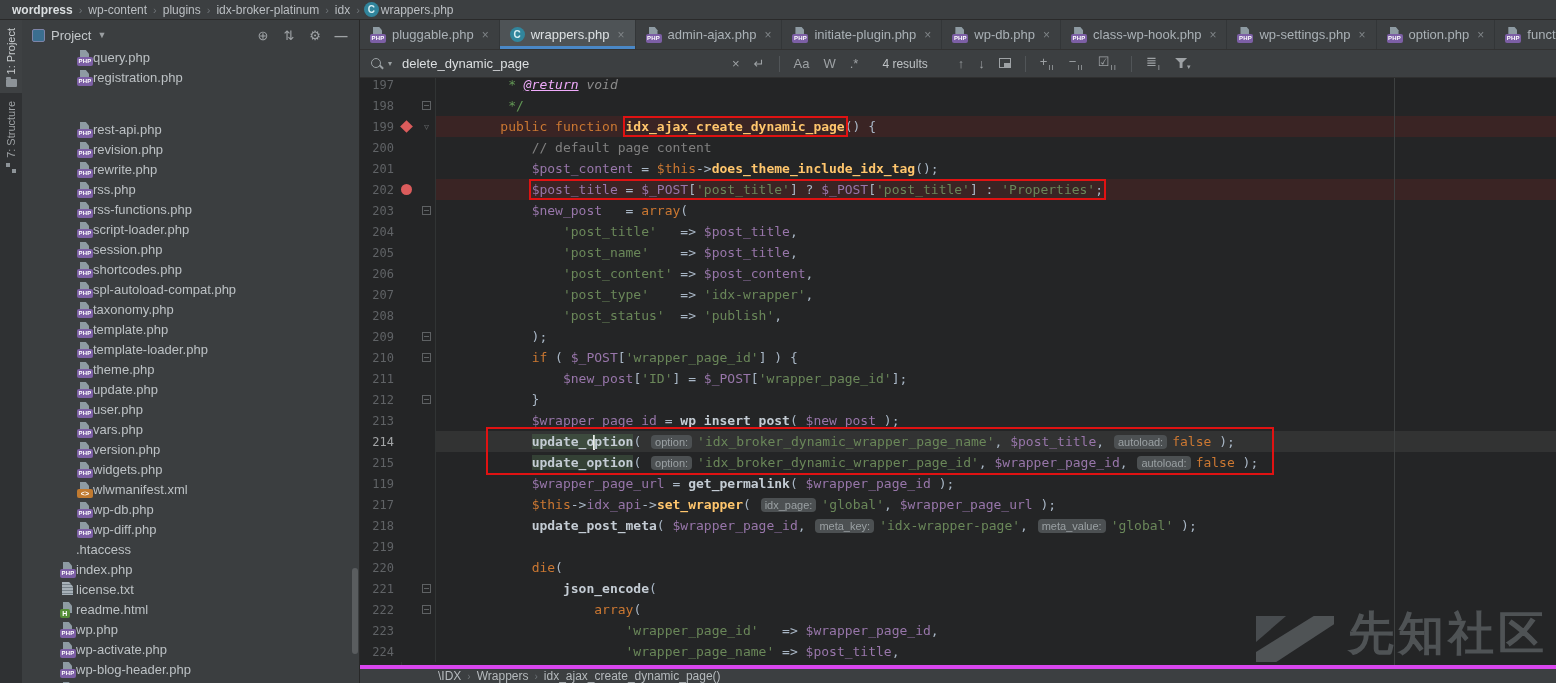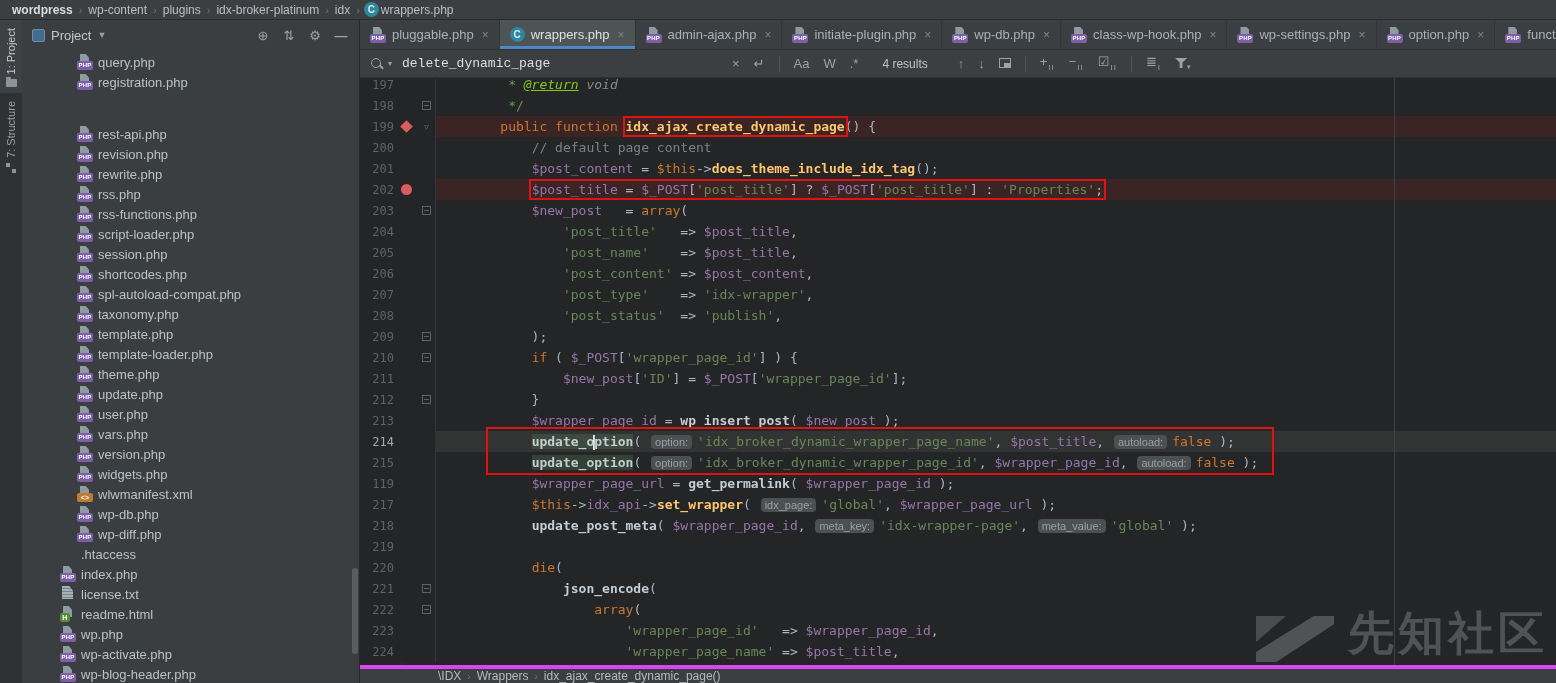"query.php" .trow { align-items: flex-end -> flex-start; gap: 5px -> none }
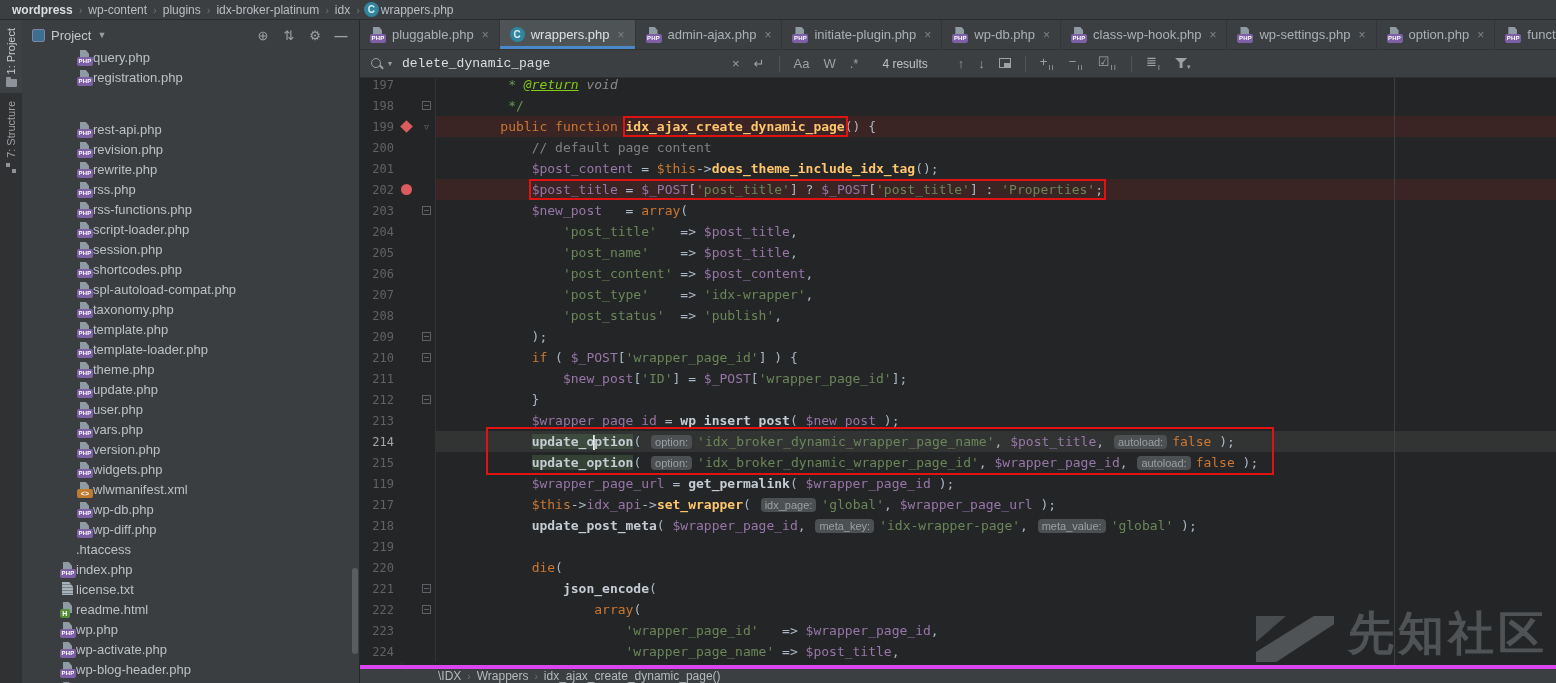"delete_dynamic_page" .fb-query { font-family: Liberation Mono, monospace -> none }
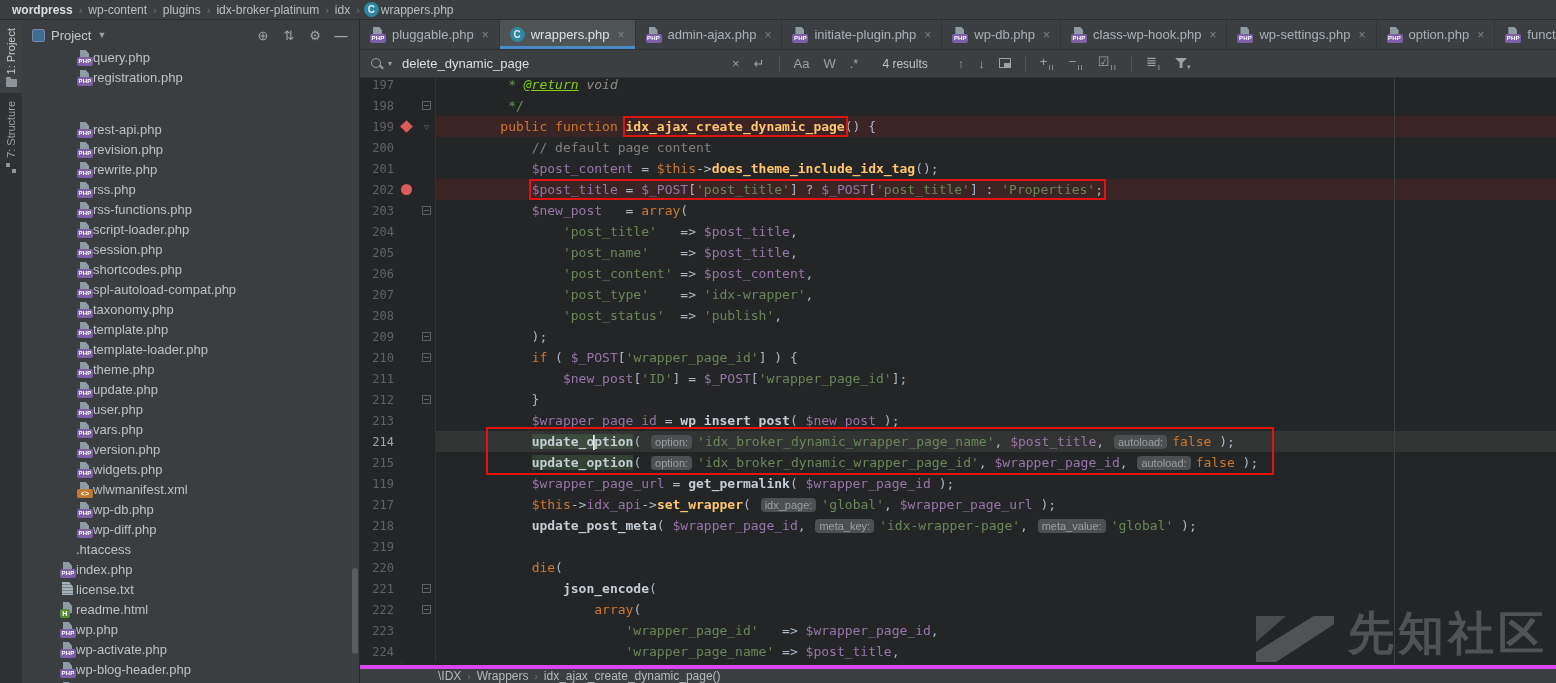"@return" .tk.du { color: #84cc16 -> #f0abfc }
